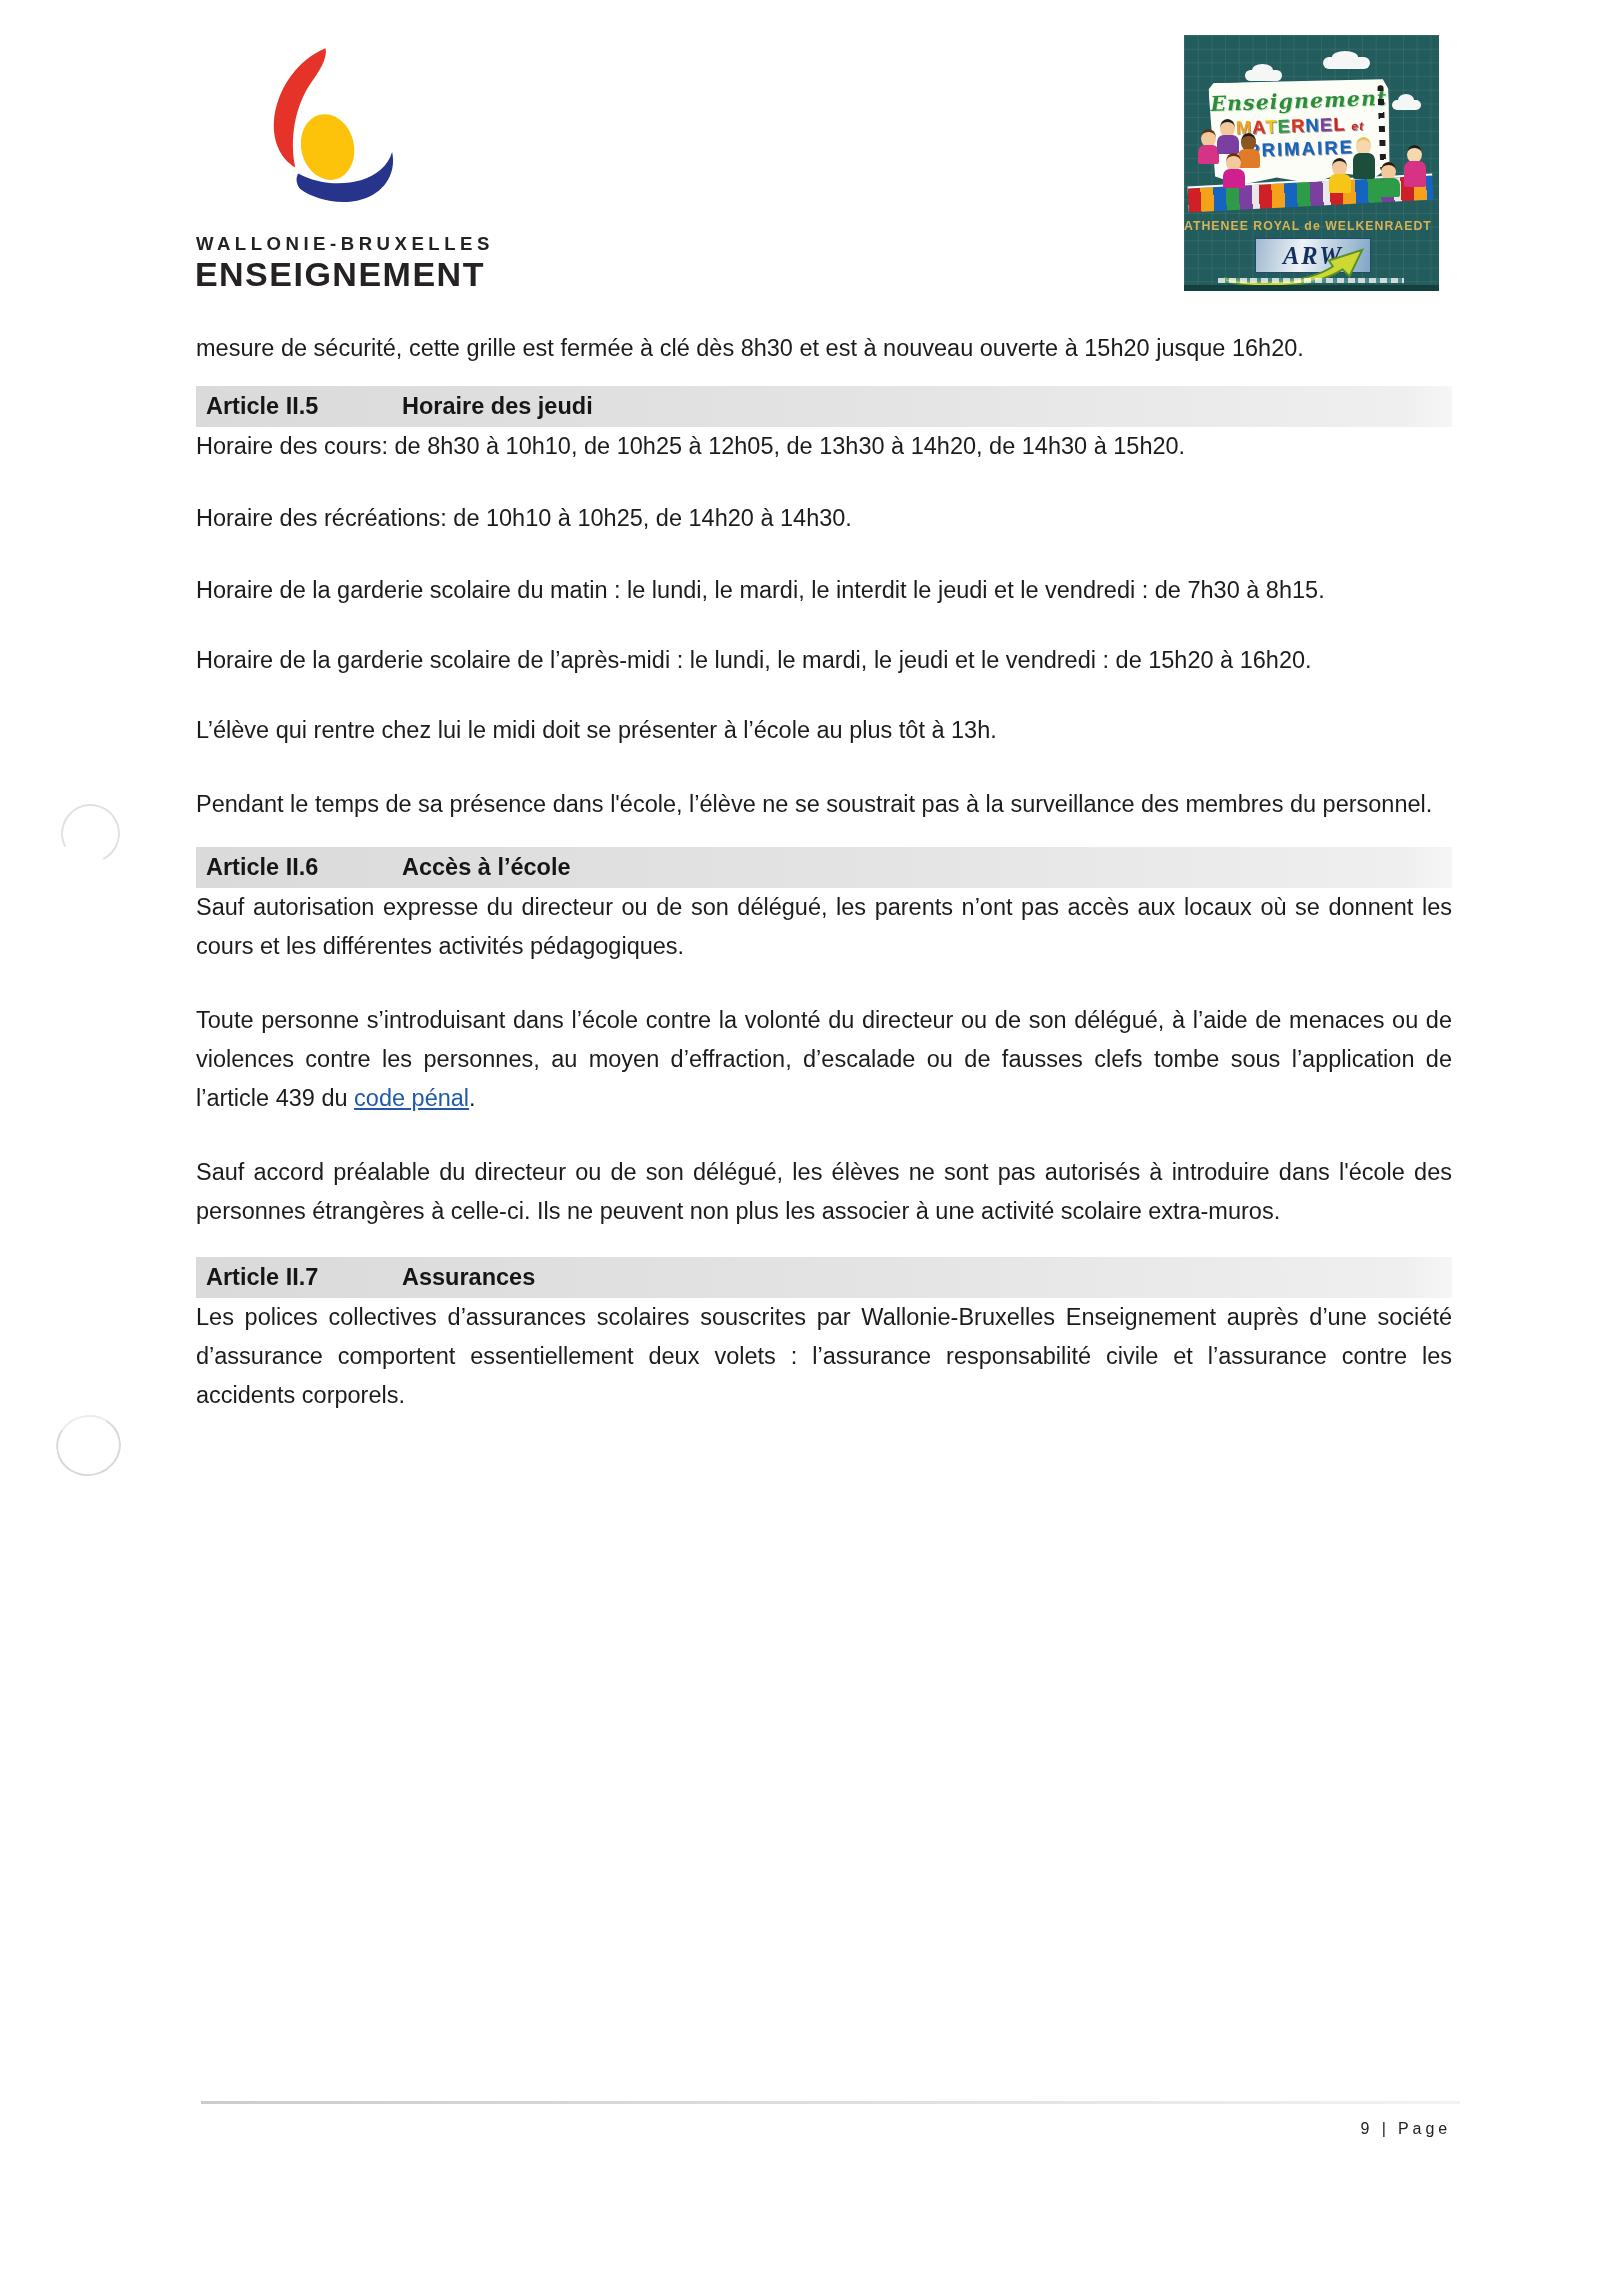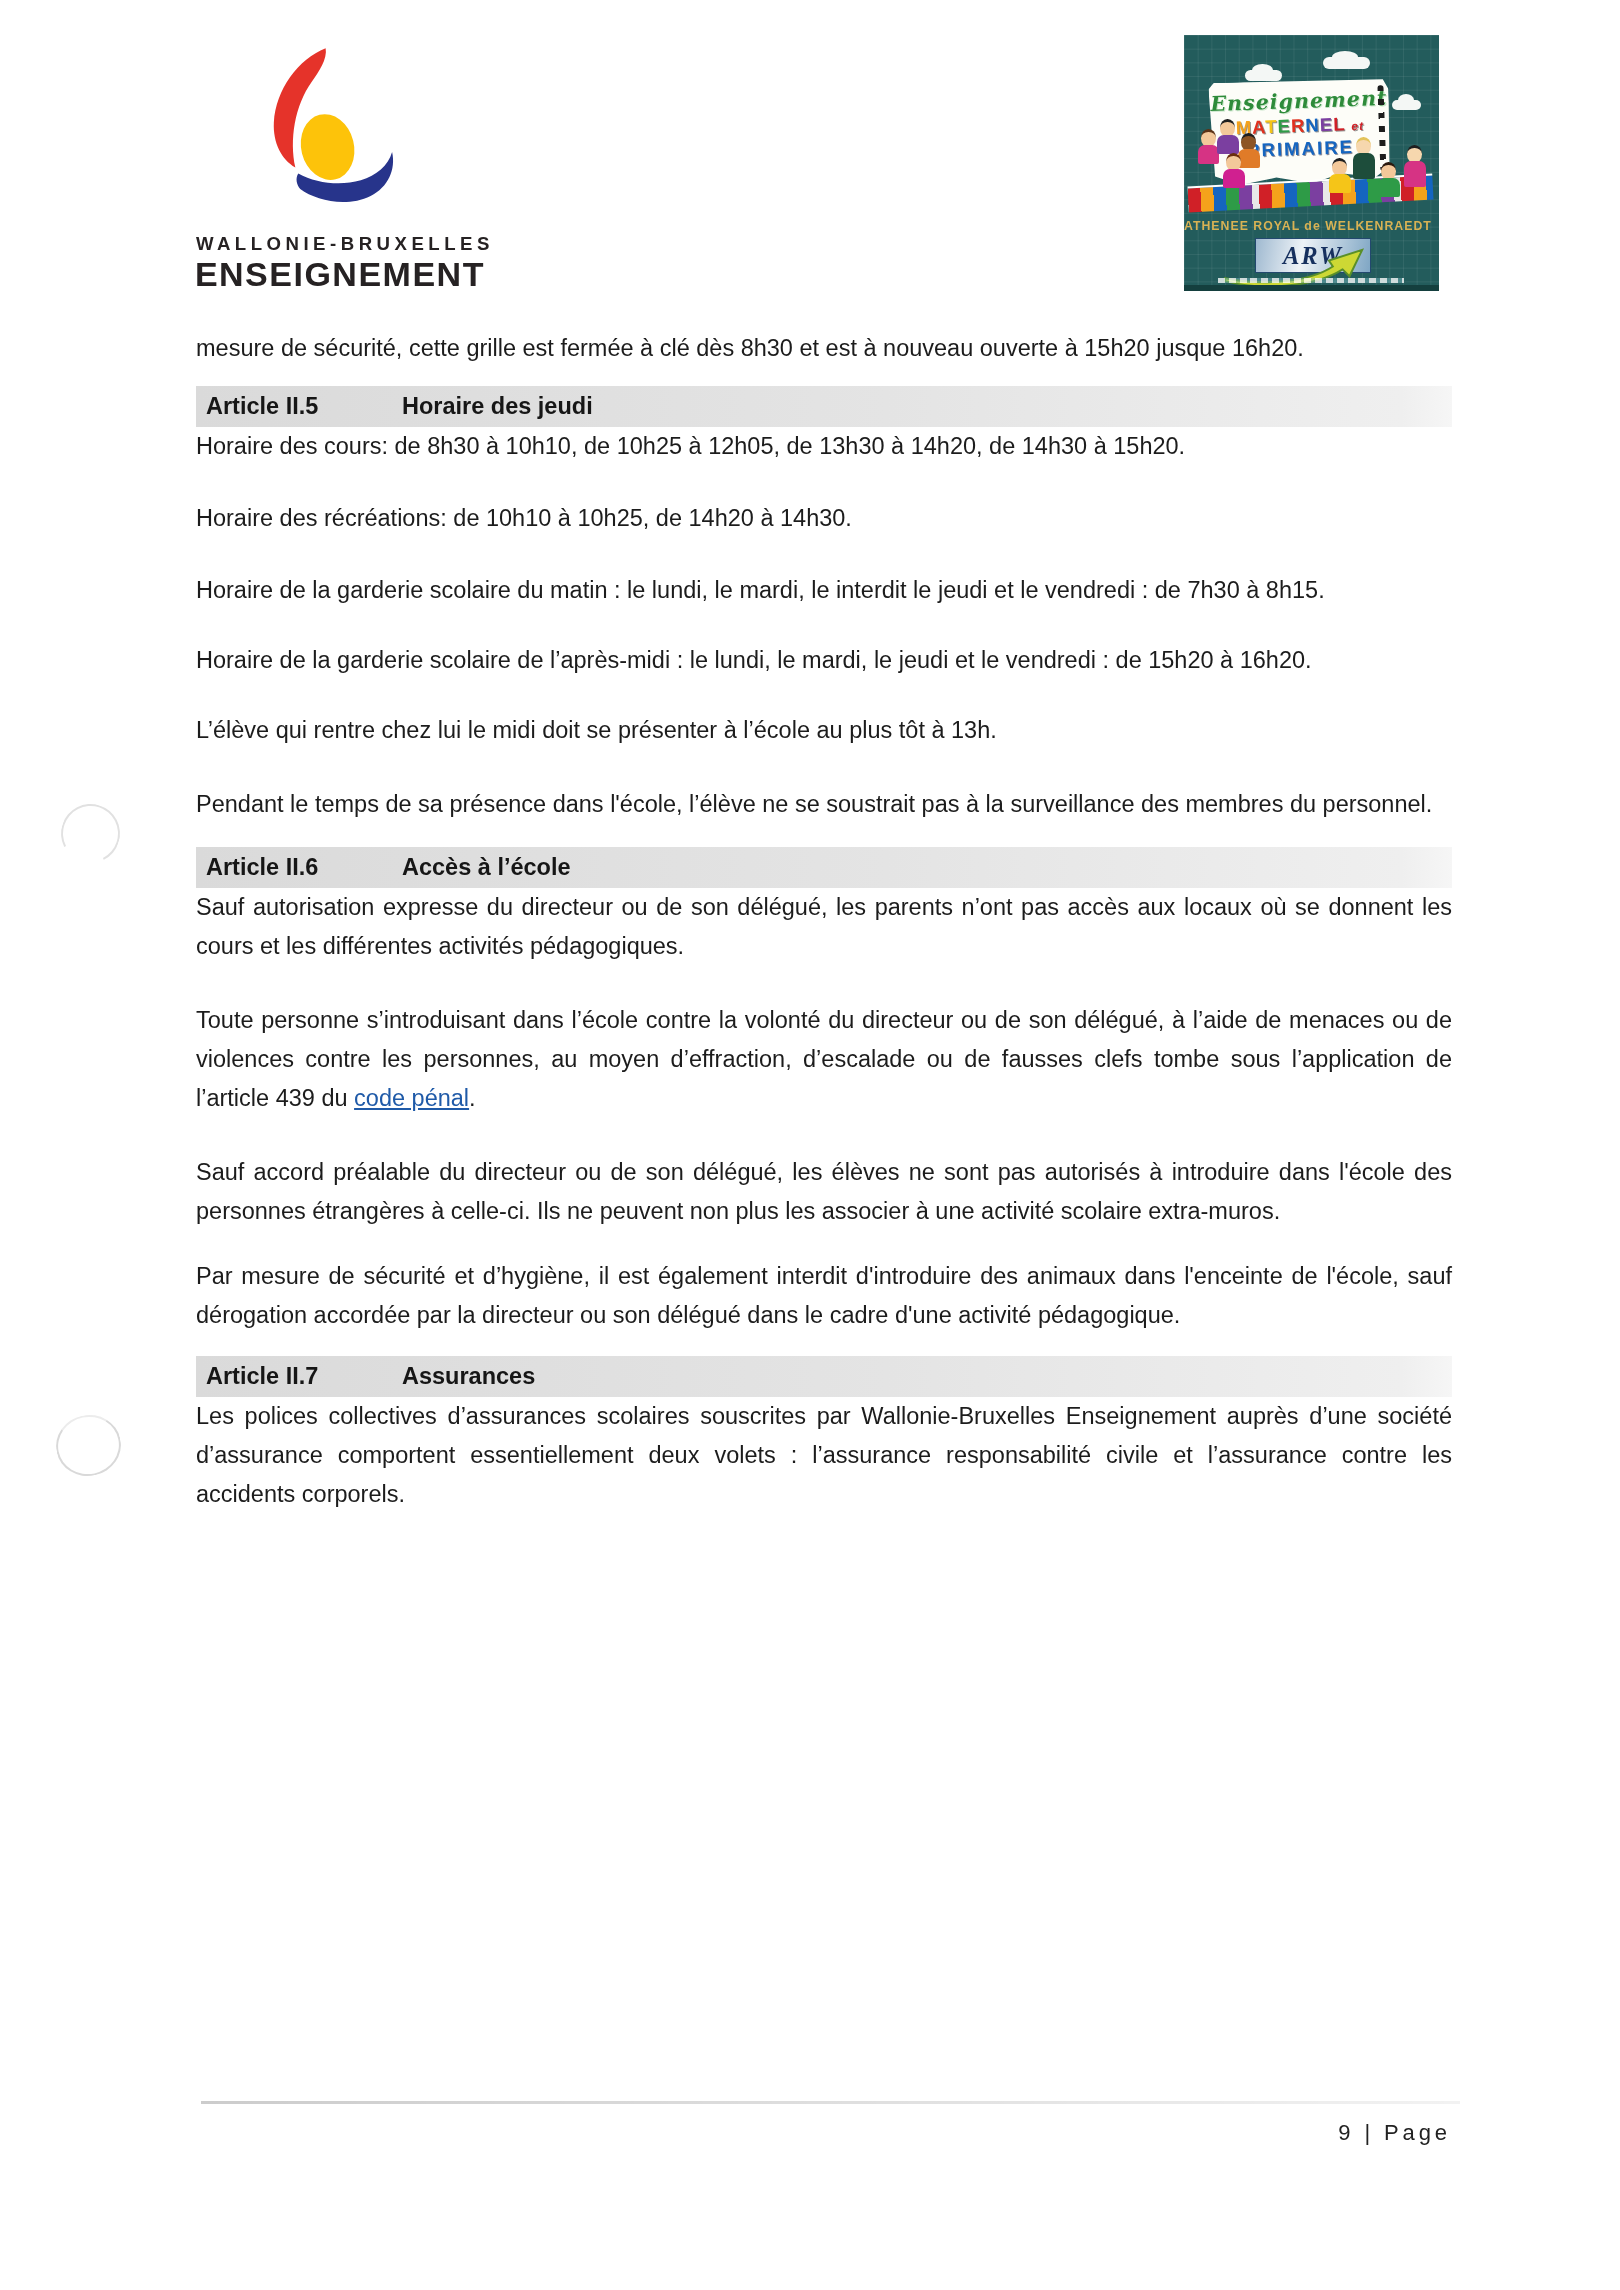"Par mesure de sécurité et" p.para { html: <p>Par mesure de sécurité et d’hygiène, il est également interdit d'introduire des animaux dans l'enceinte de l'école, sauf dérogation accordée par la directeur ou son délégué dans le cadre d'une activité pédagogique.</p> -> none }
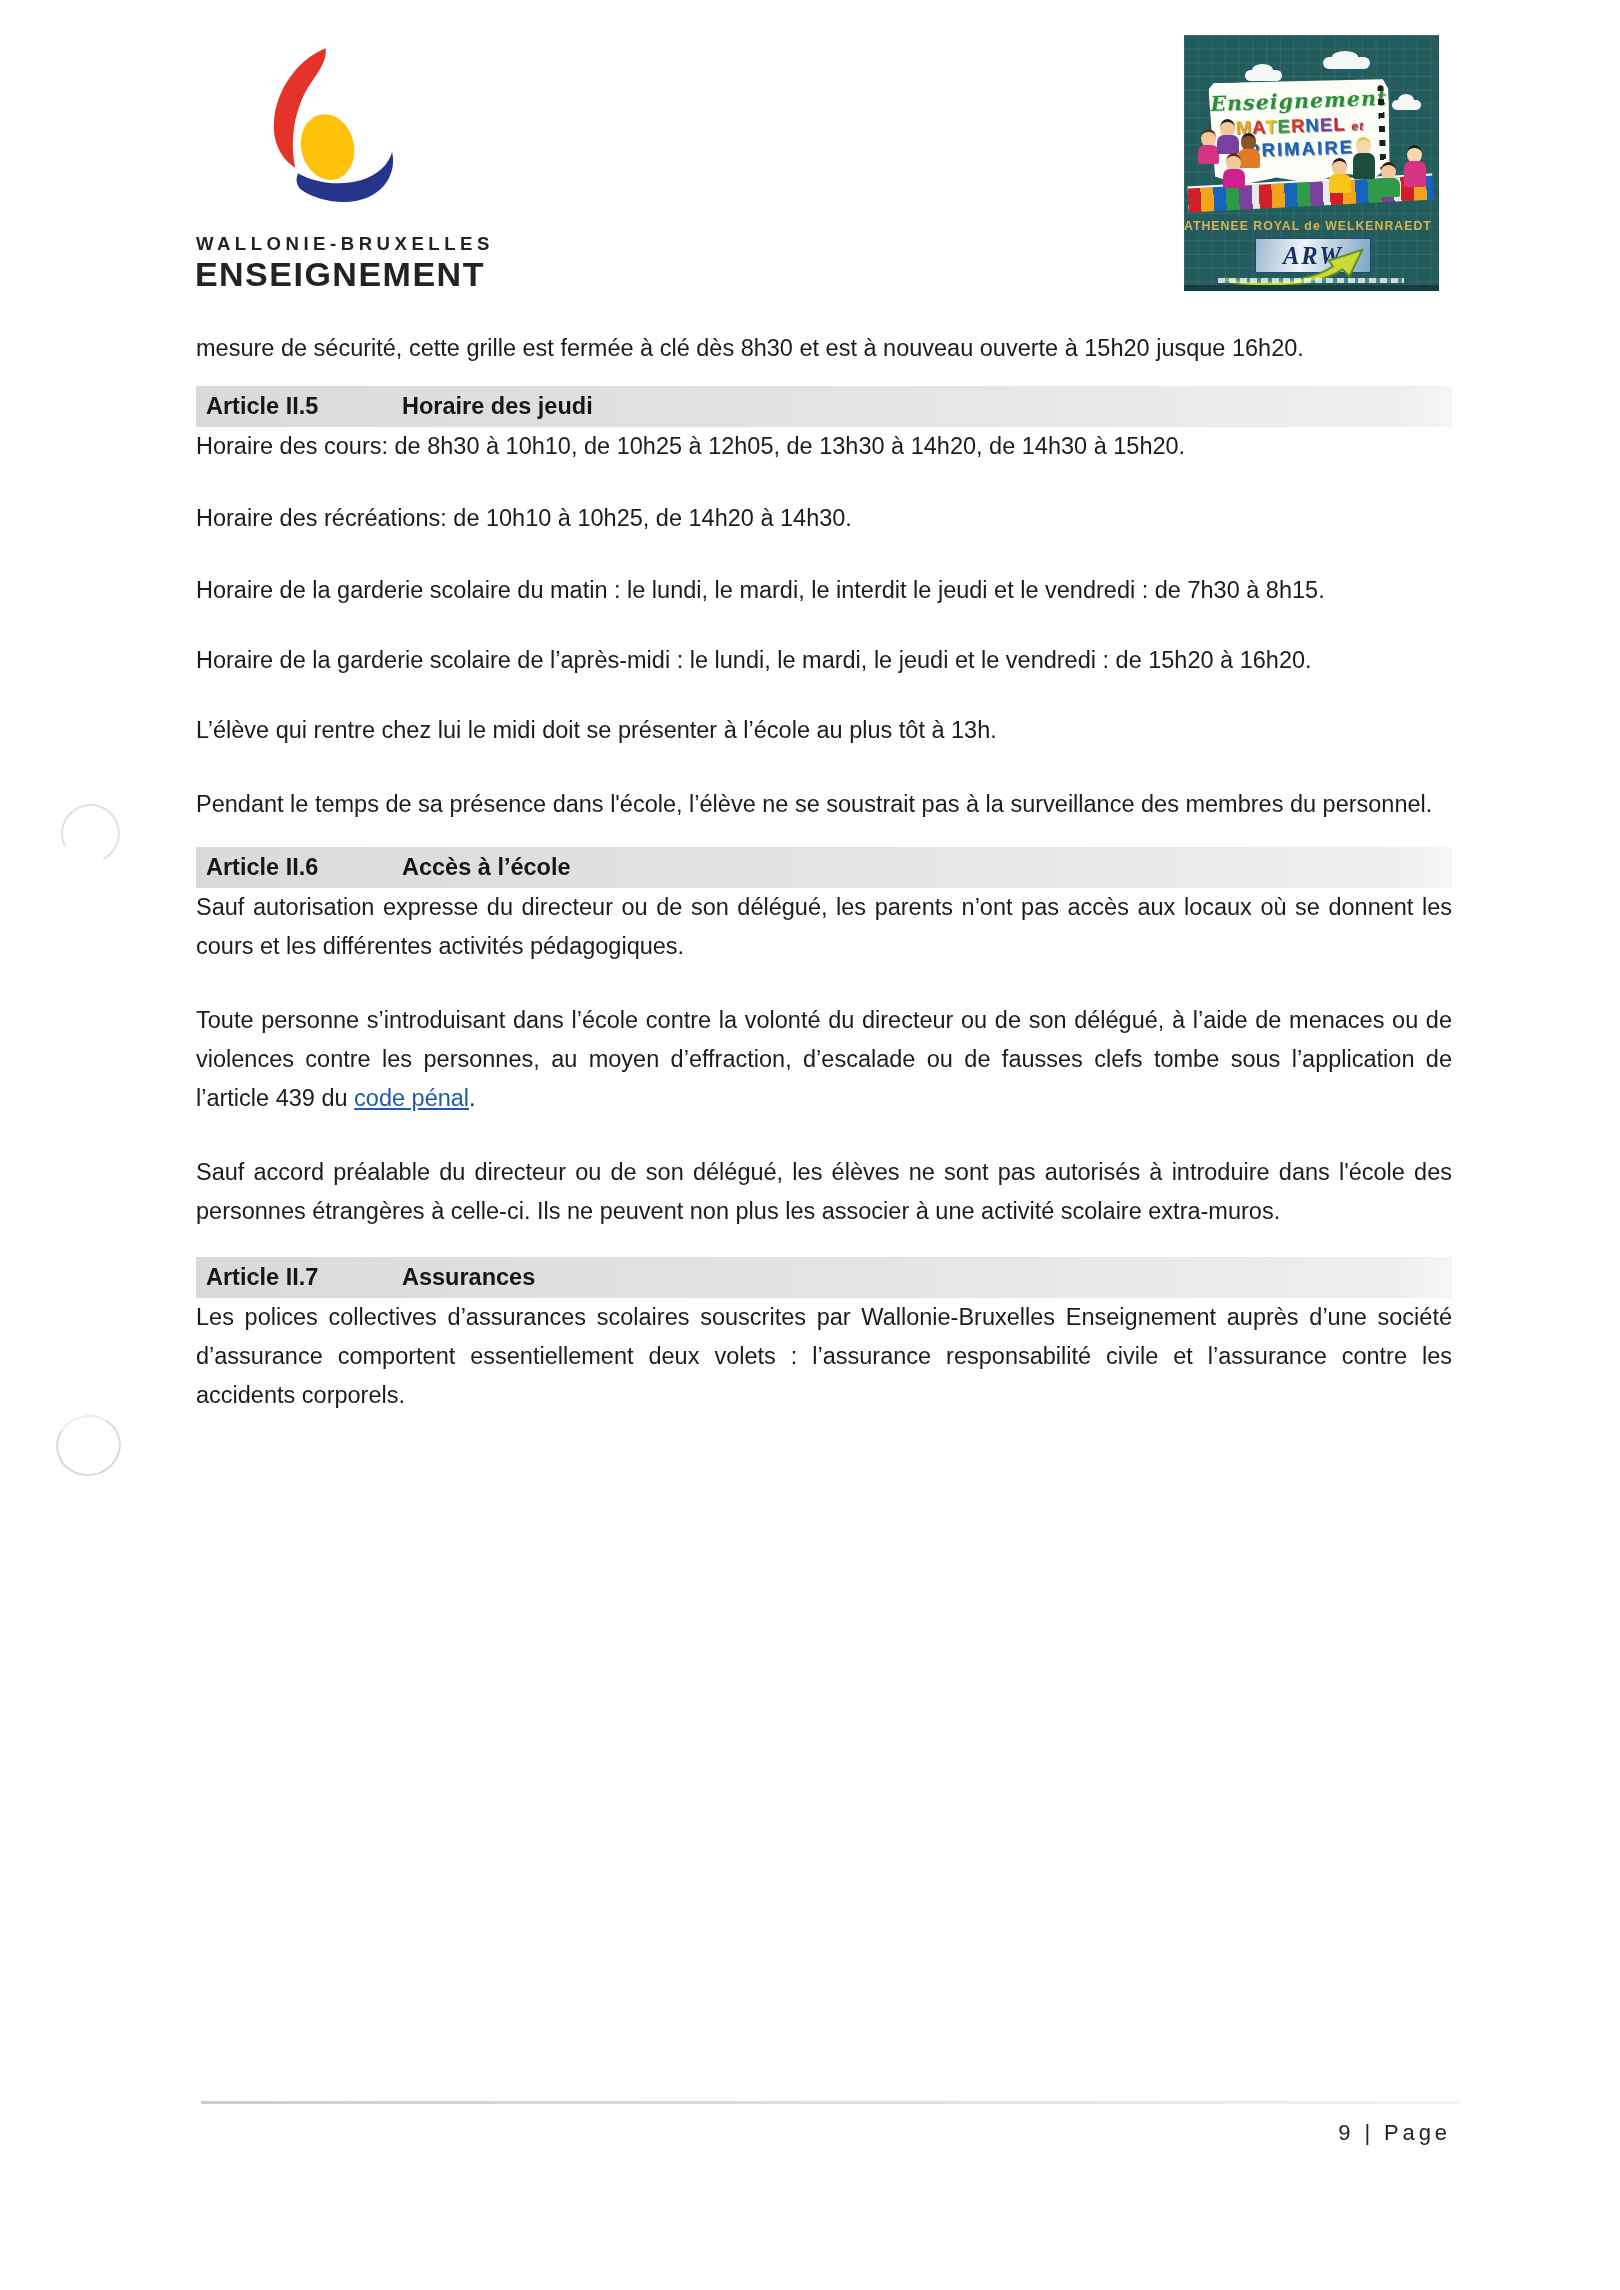"9 | Page" .page-number { font-size: 22px -> 16px }
